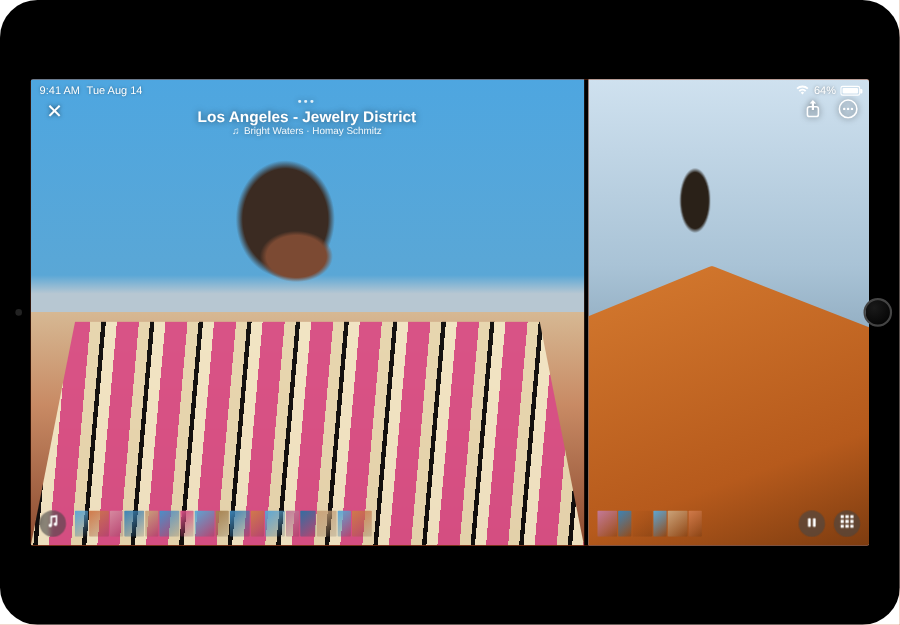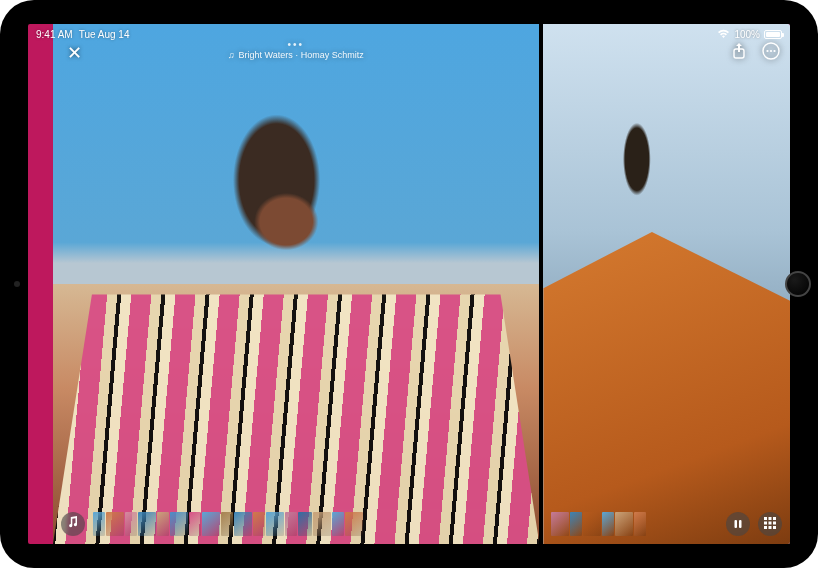"9:41 AM" .screen { background: #be185d -> #c2410c; height: 520px -> 424px; padding-left: 25px -> none }
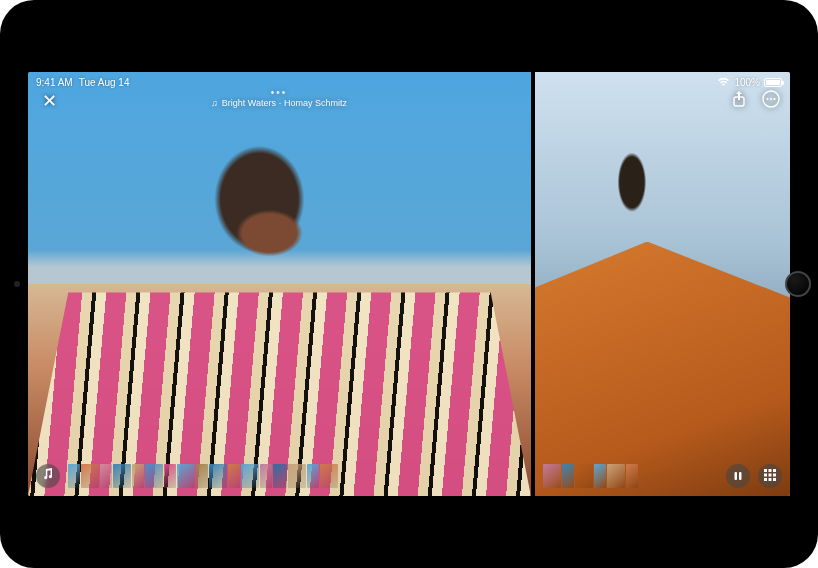"100%" span { text: 100% -> 64% }
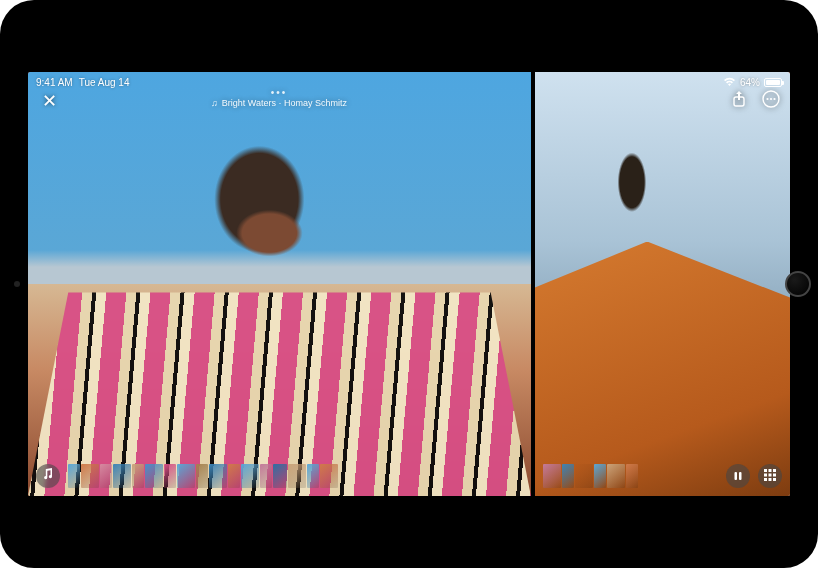"Los Angeles - Jewelry District" h1 { html: none -> <h1>Los Angeles - Jewelry District</h1> }
